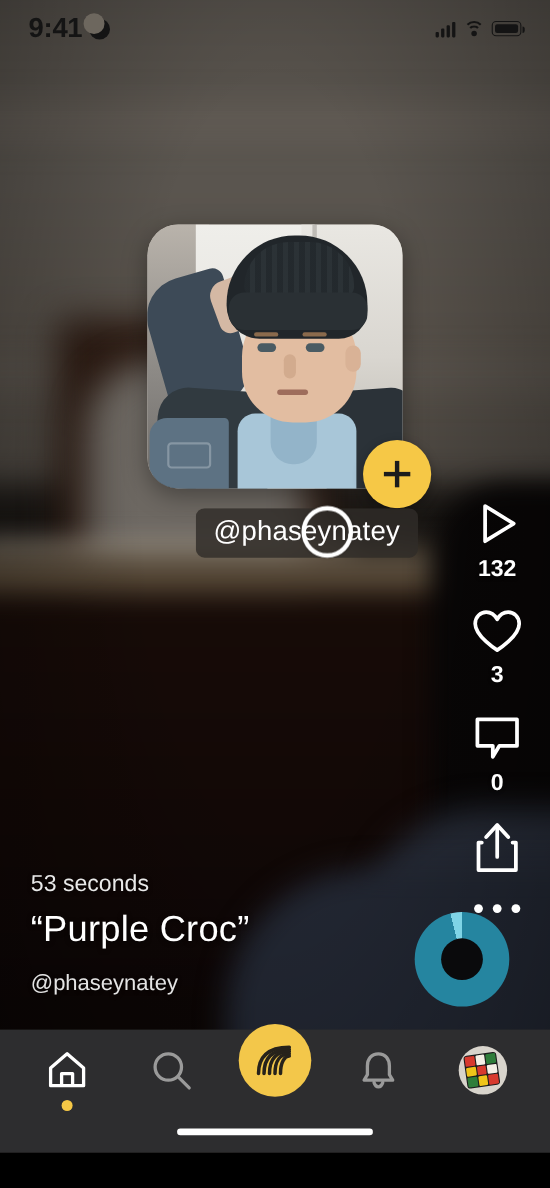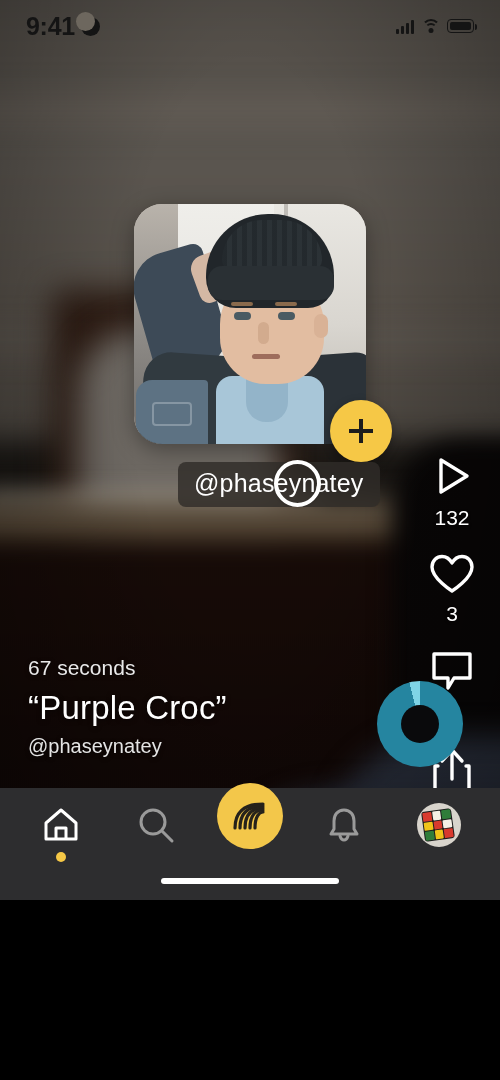"9:41" #screen { height: 900px -> 1048px }
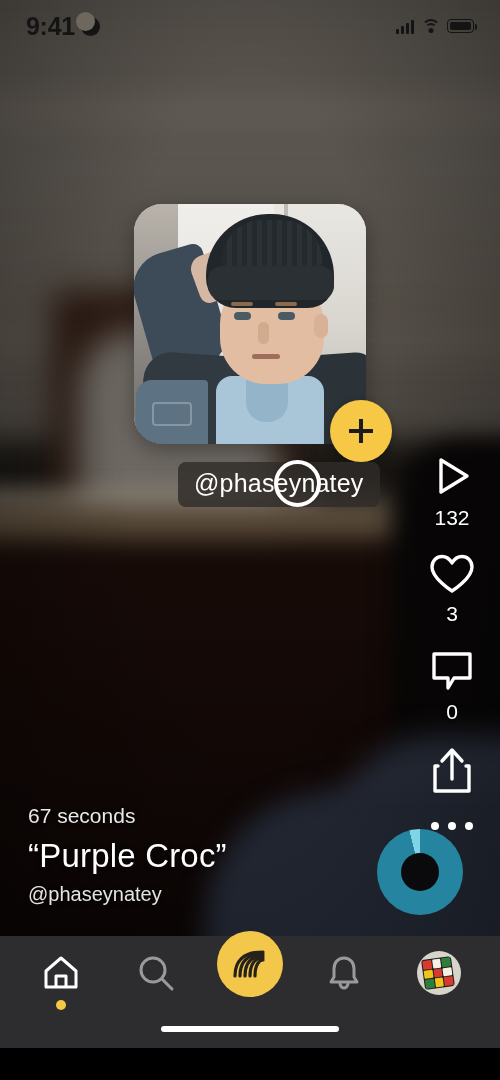"132" .rail-count { font-weight: 400 -> 700 }
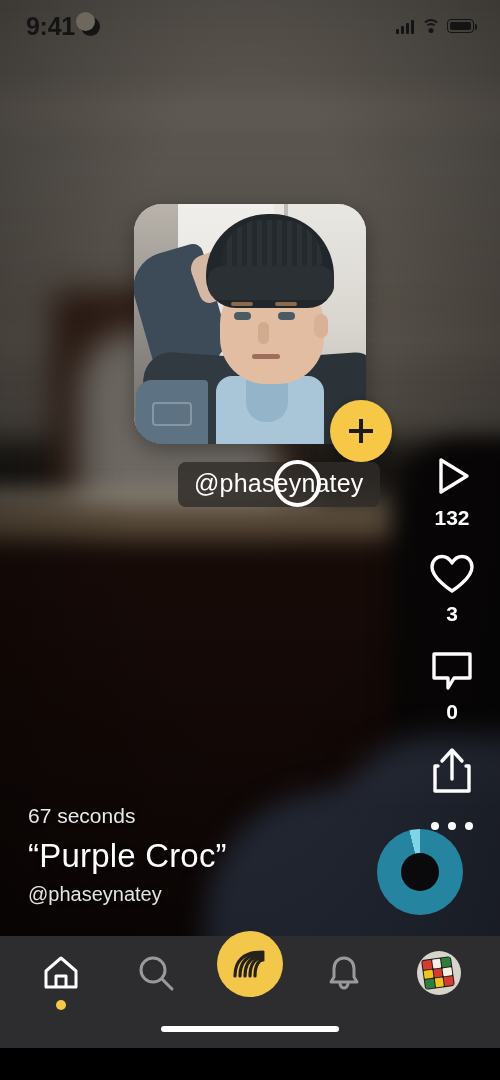"67 seconds" div.meta-duration { text: 67 -> 53 }
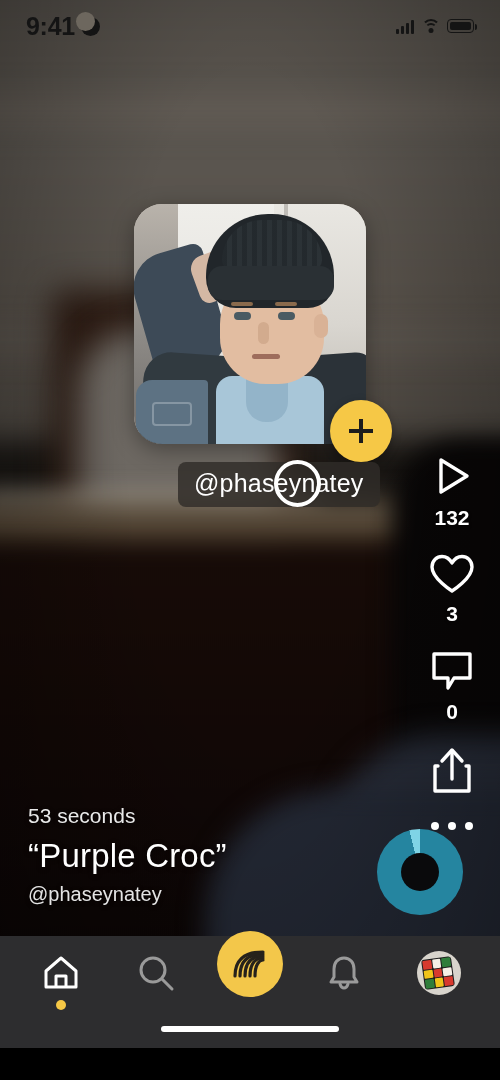"“Purple Croc”" .meta-title { margin-bottom: 8px -> 20px }
